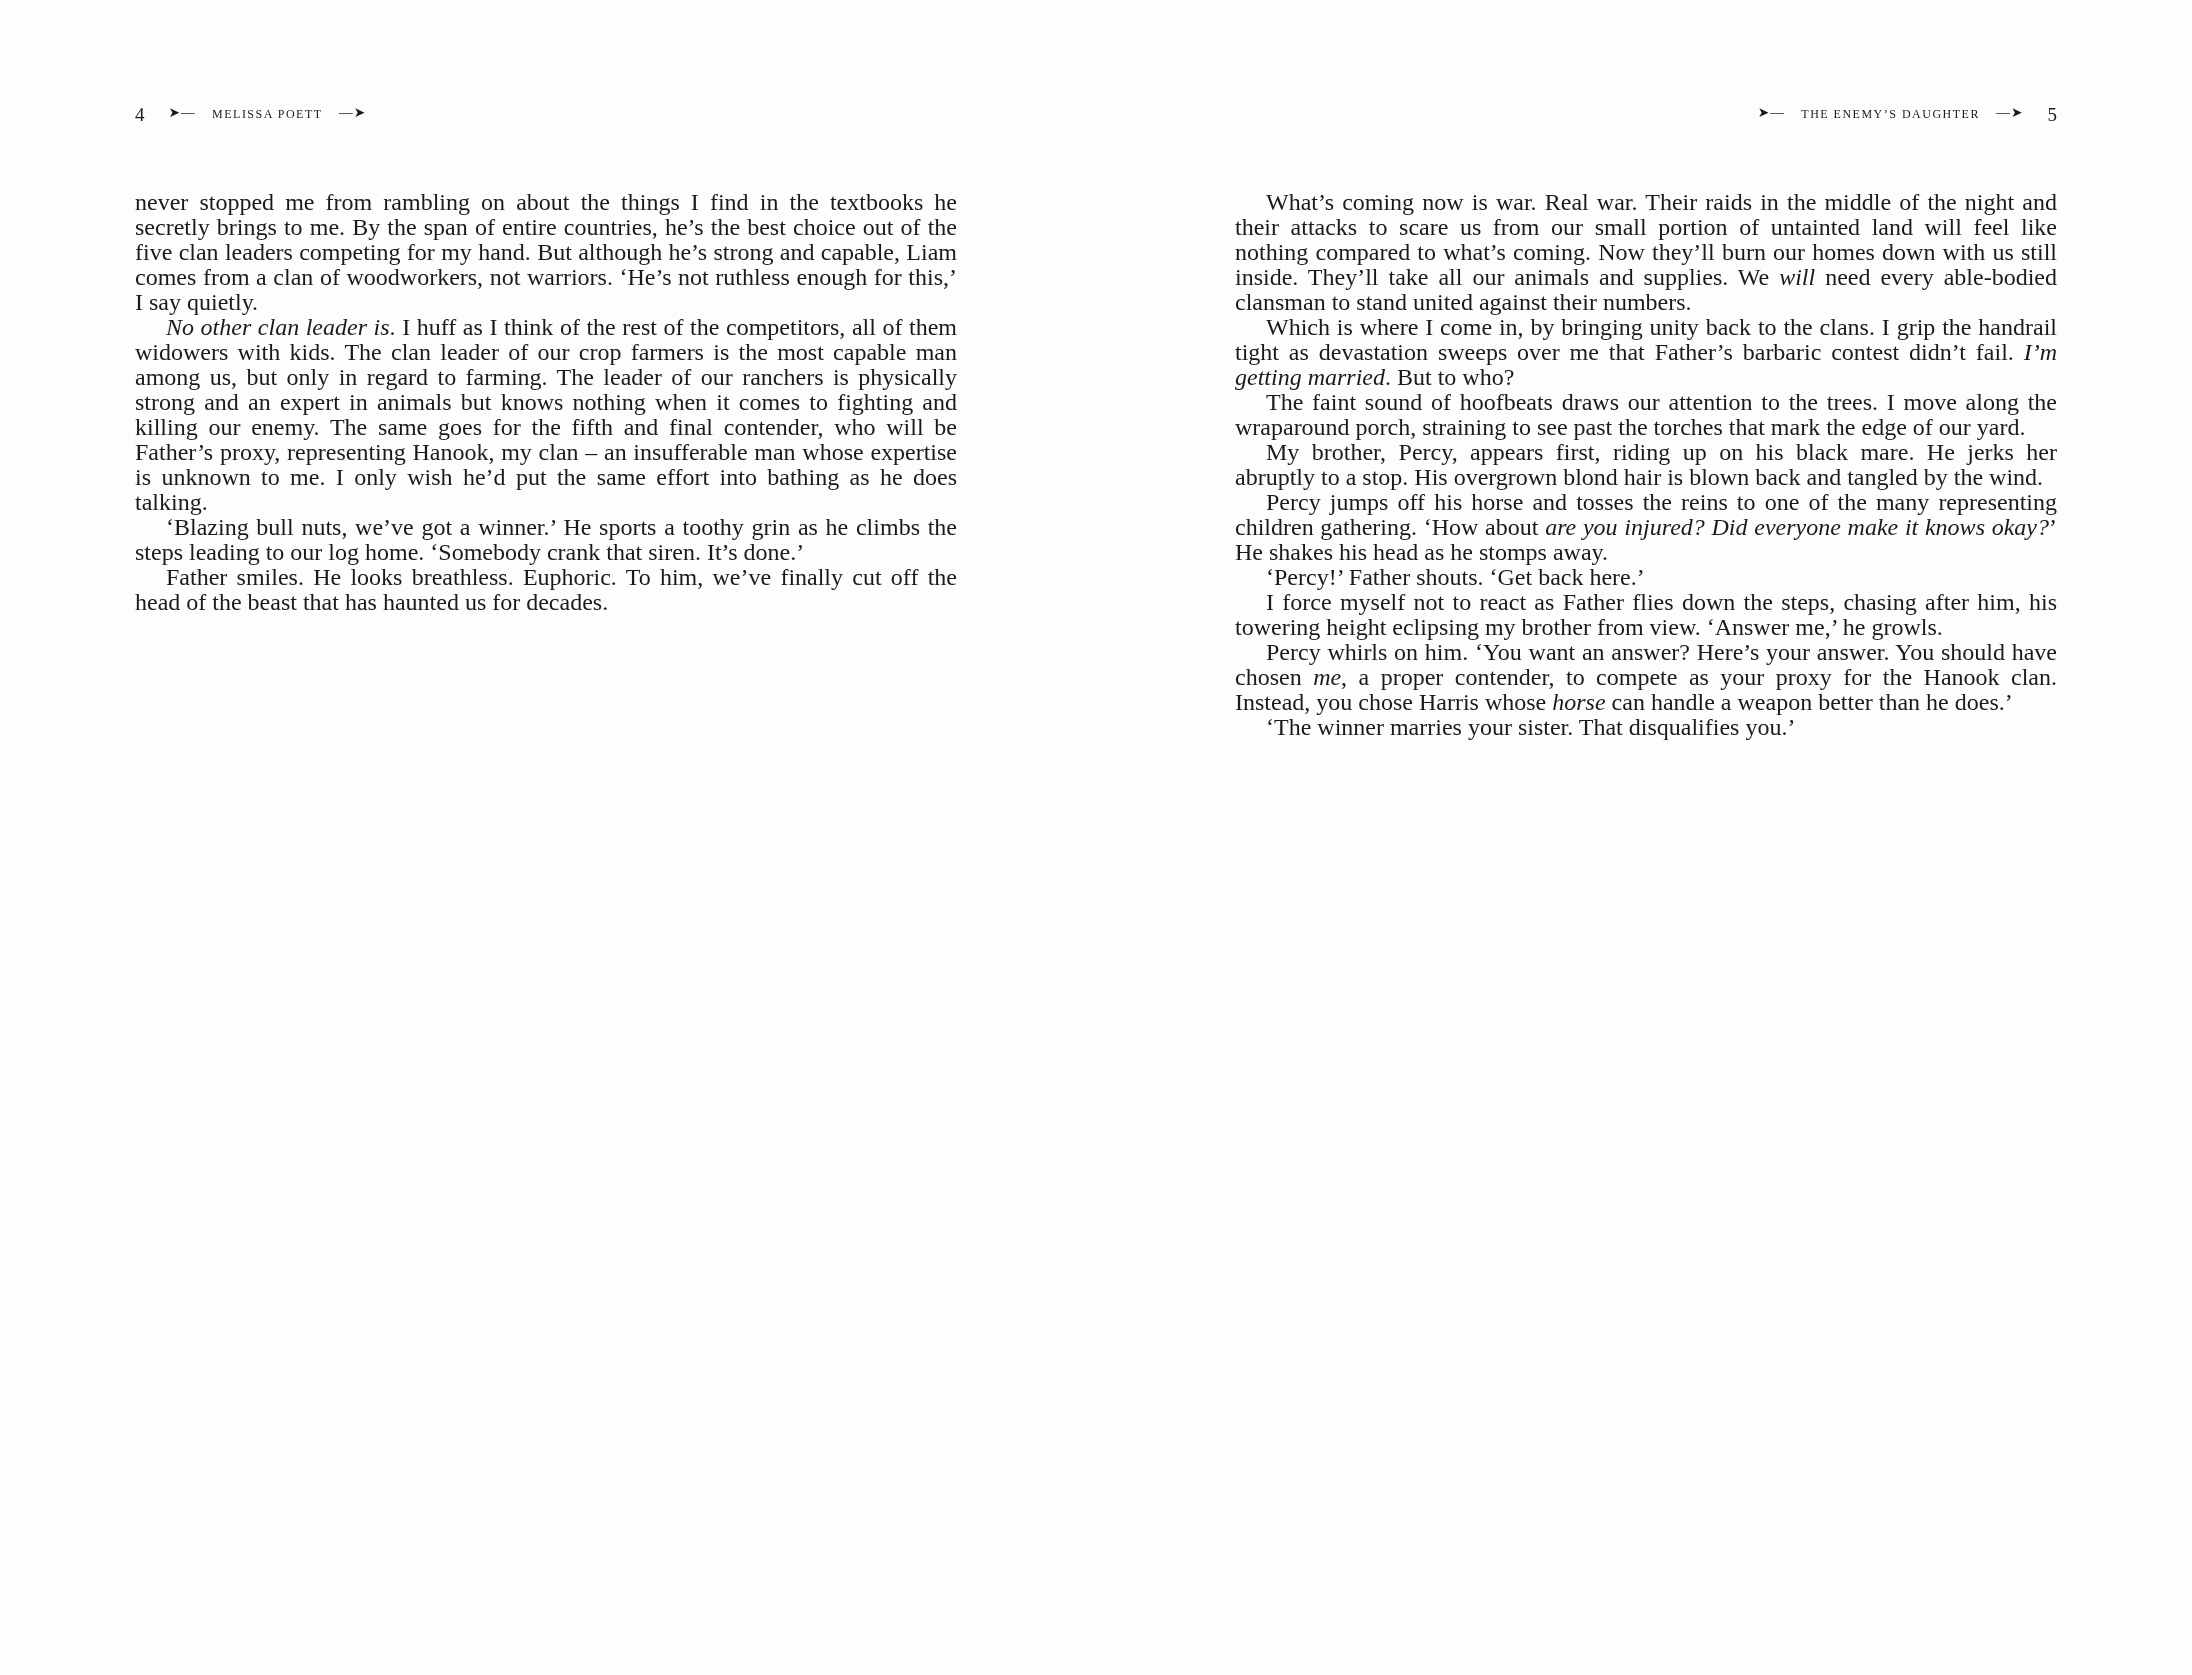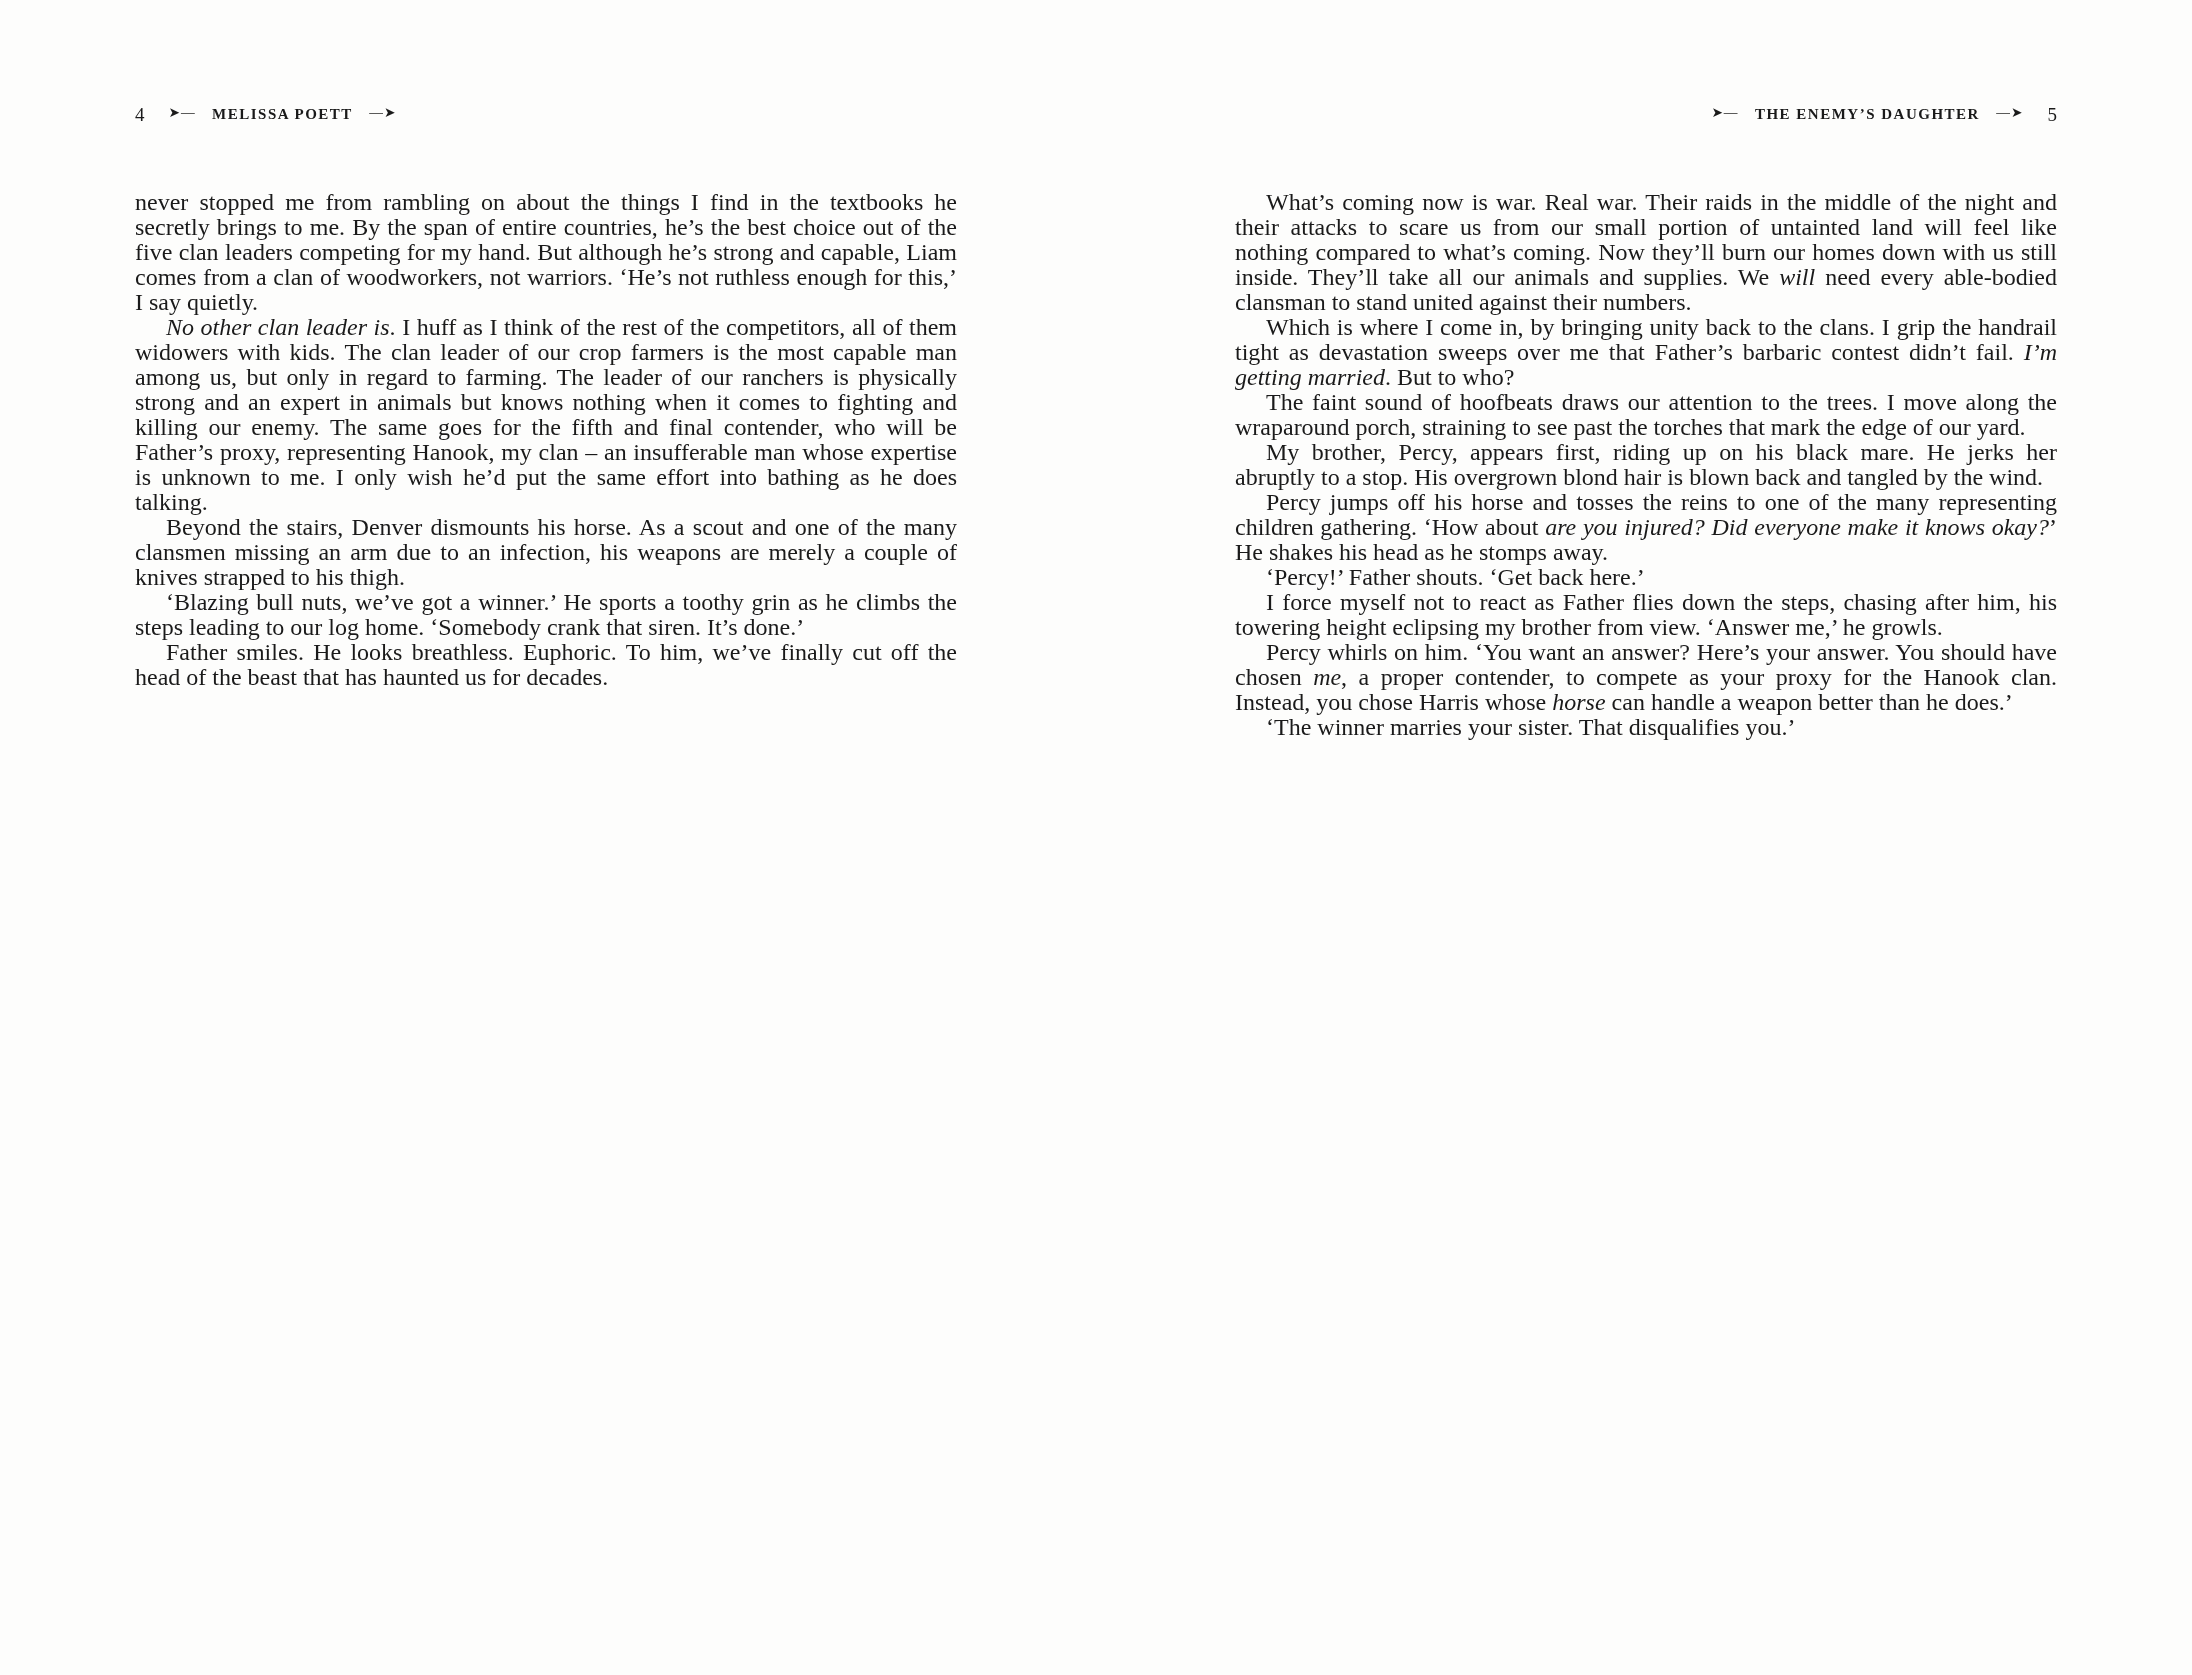"MELISSA POETT" .head-title { font-size: 15px -> 12px; font-weight: bold -> none }
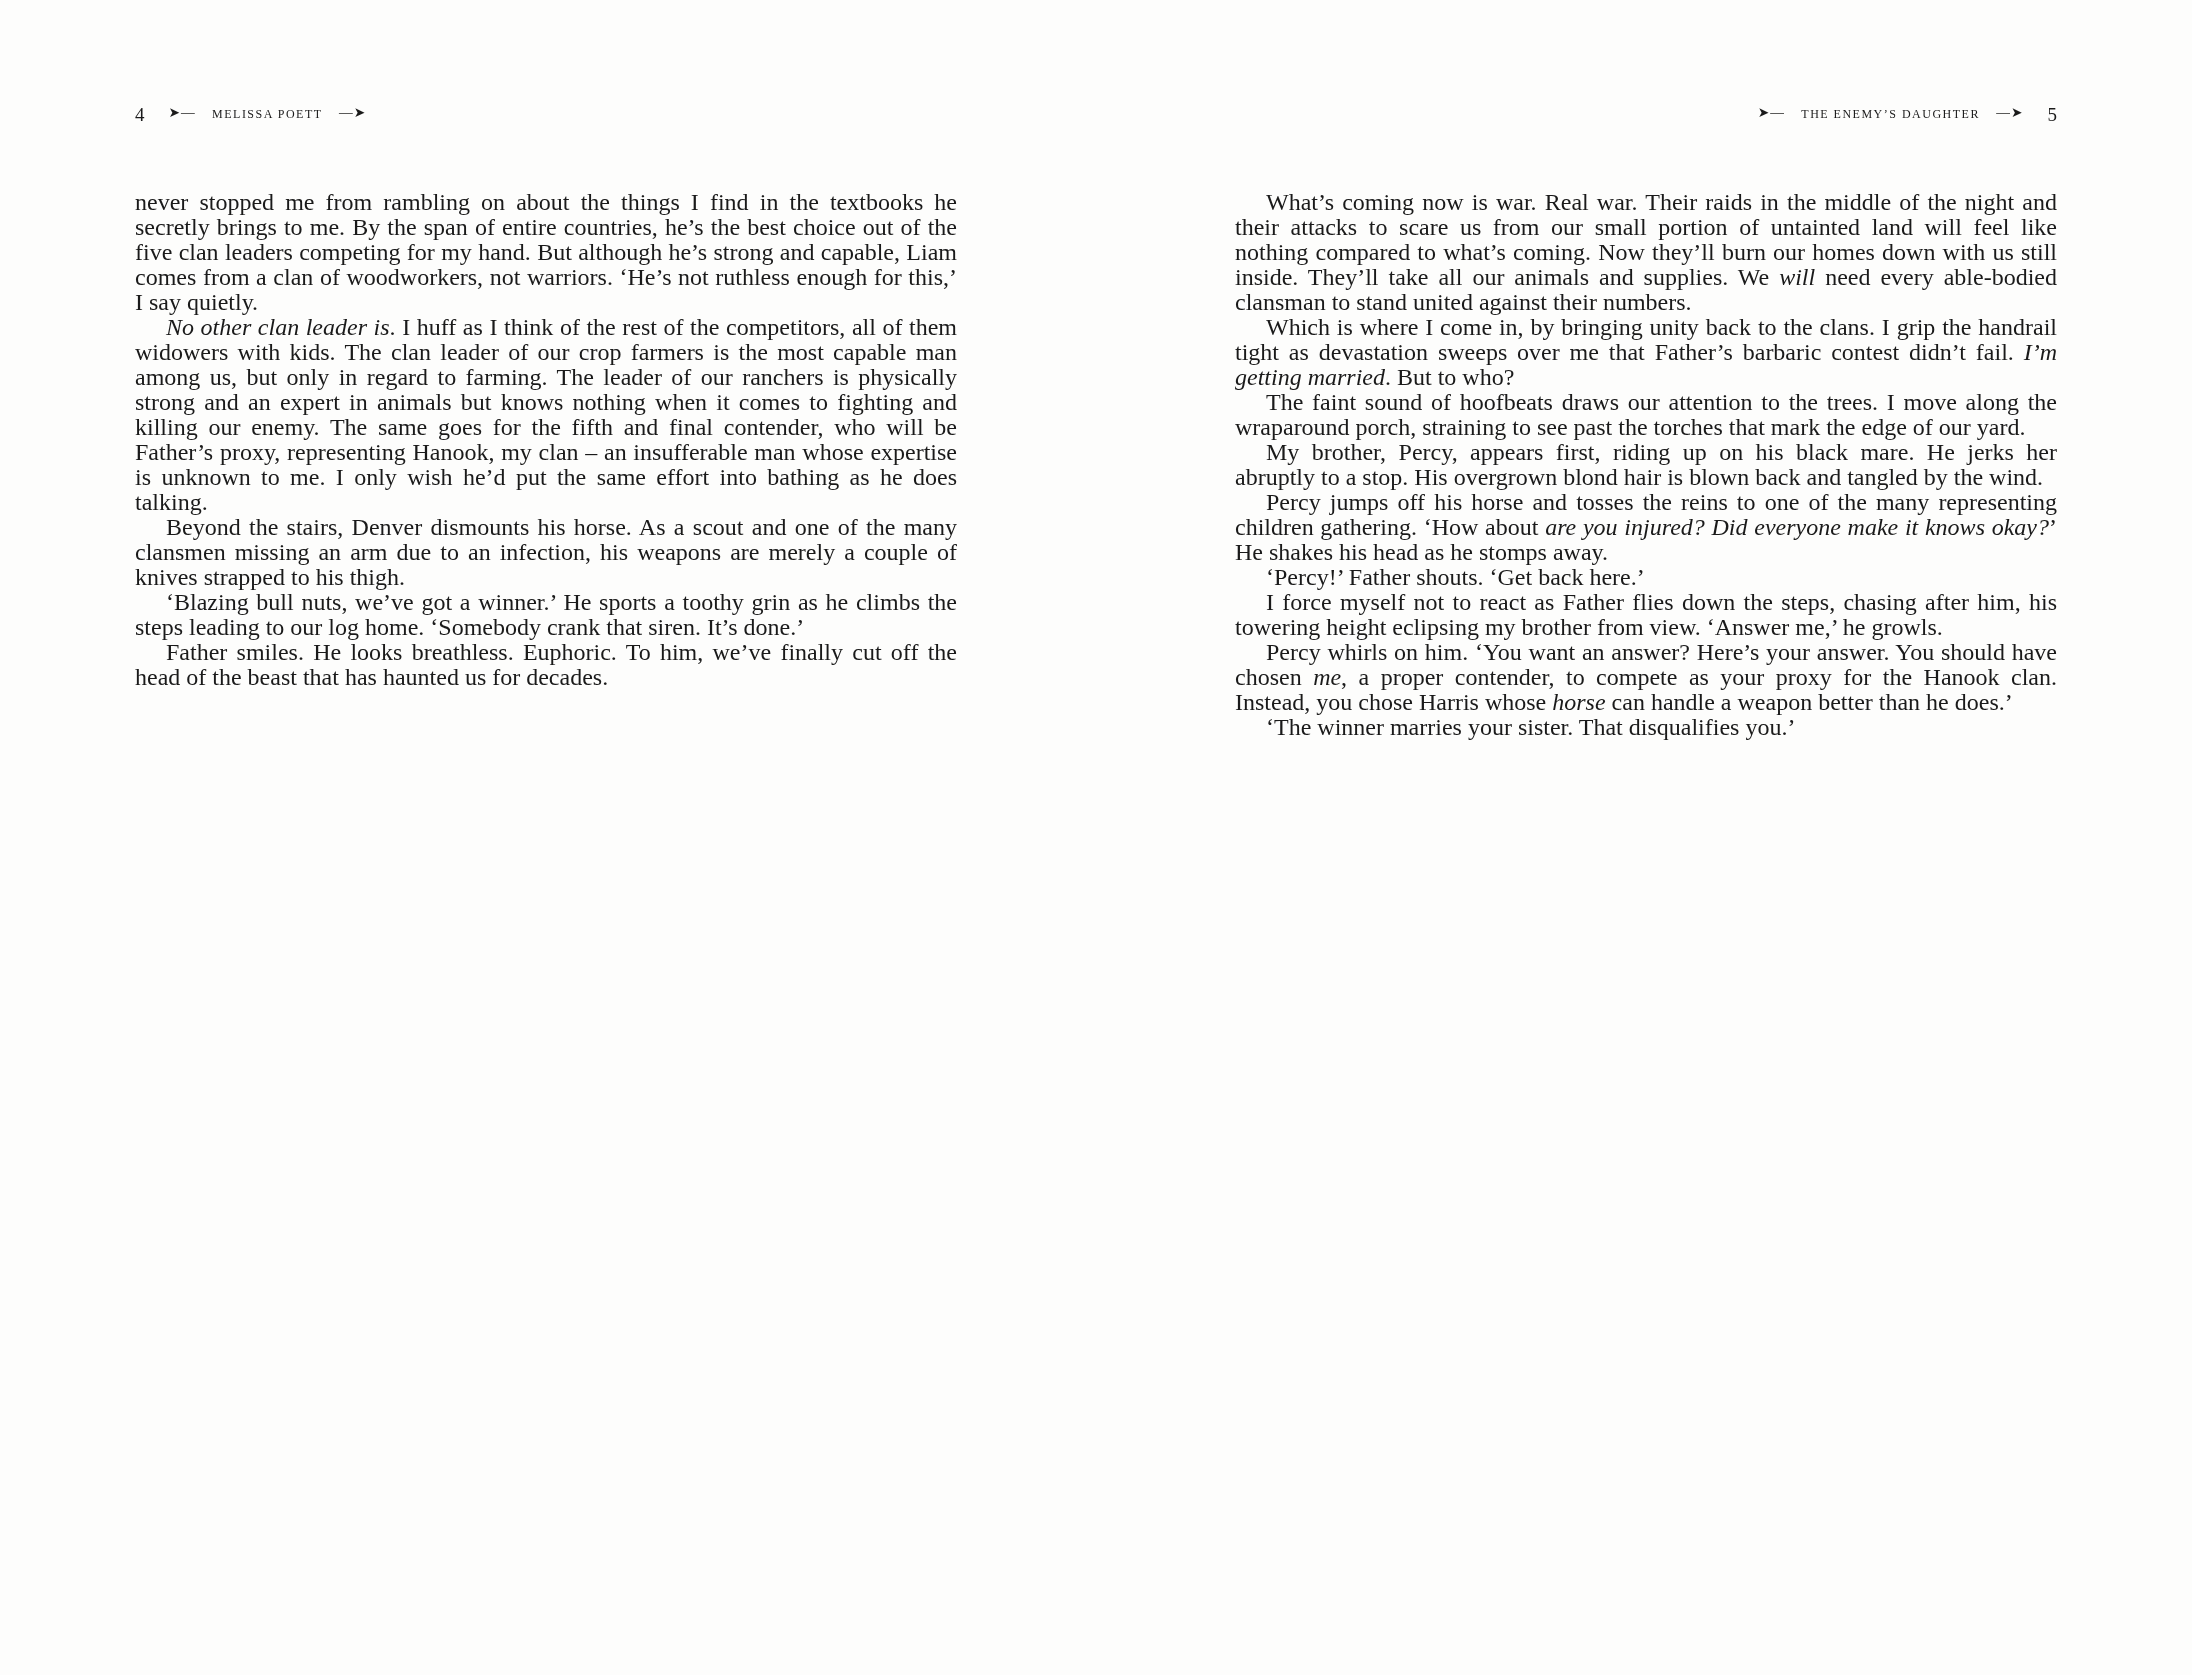"Beyond the stairs, Denver dismounts" p.indent { html: <p><span>Beyond the stairs, Denver dismounts his horse. As a scout and one of the many clansmen missing an arm due to an infection, his weapons are merely a couple of knives strapped to his thigh.</span></p> -> none }
